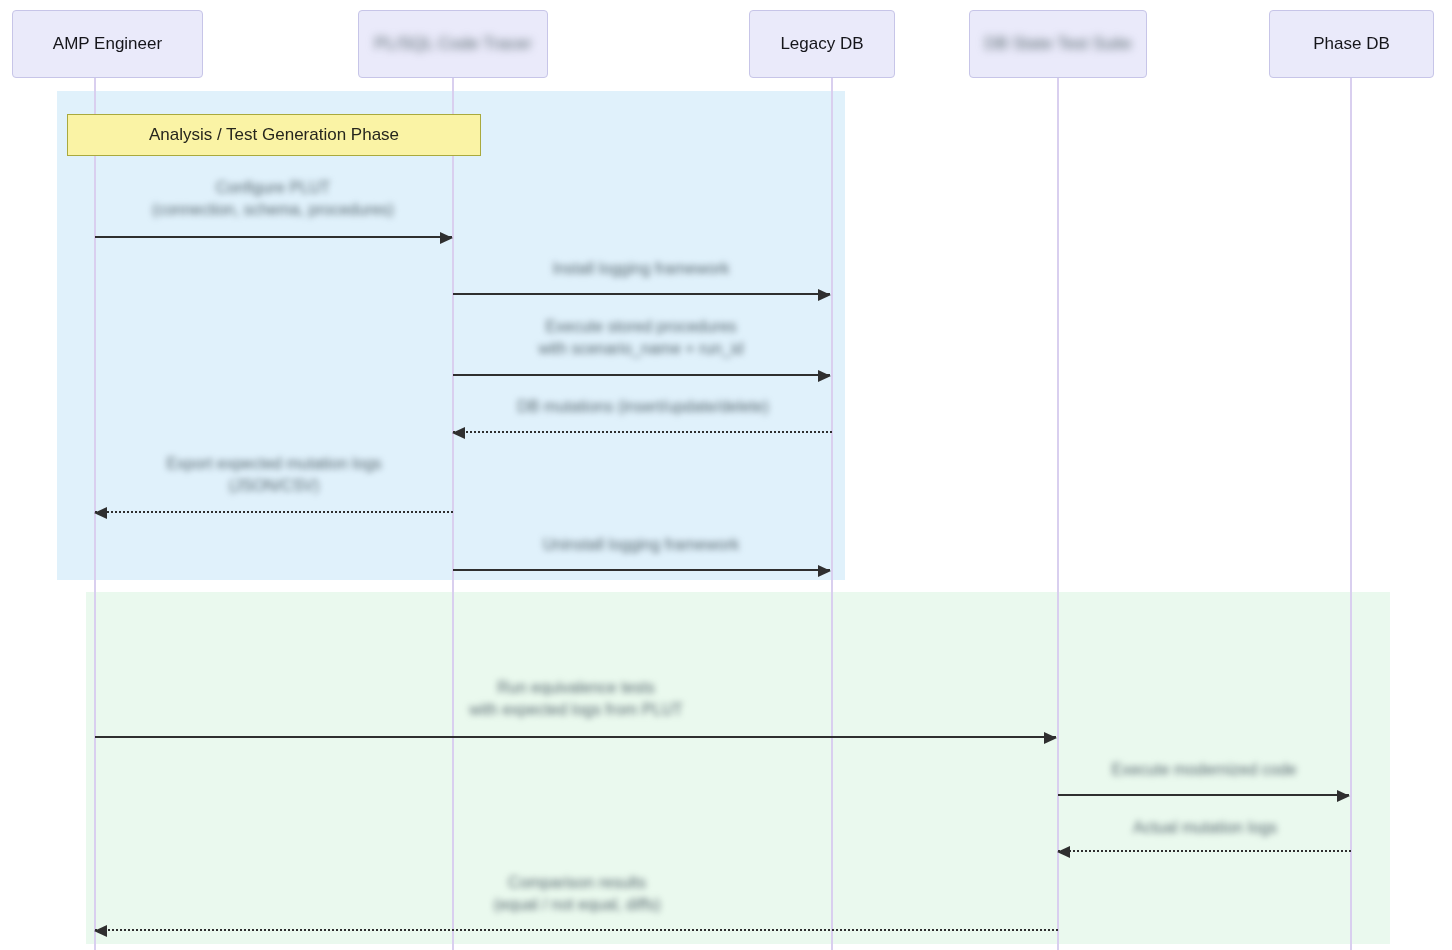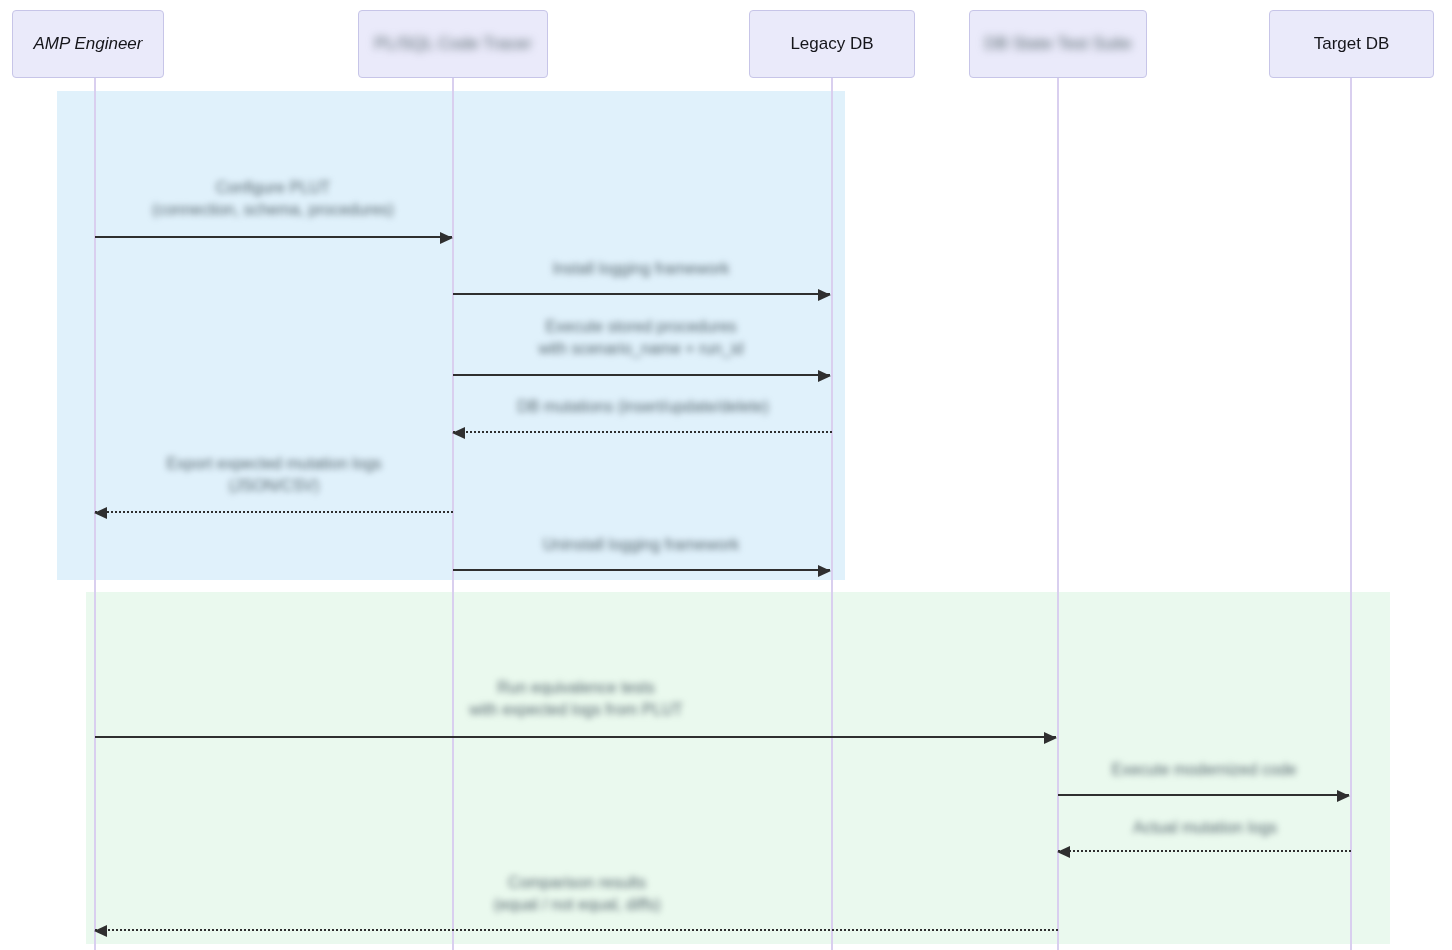"AMP Engineer" div.actor { font-style: italic -> none; width: 152px -> 191px }
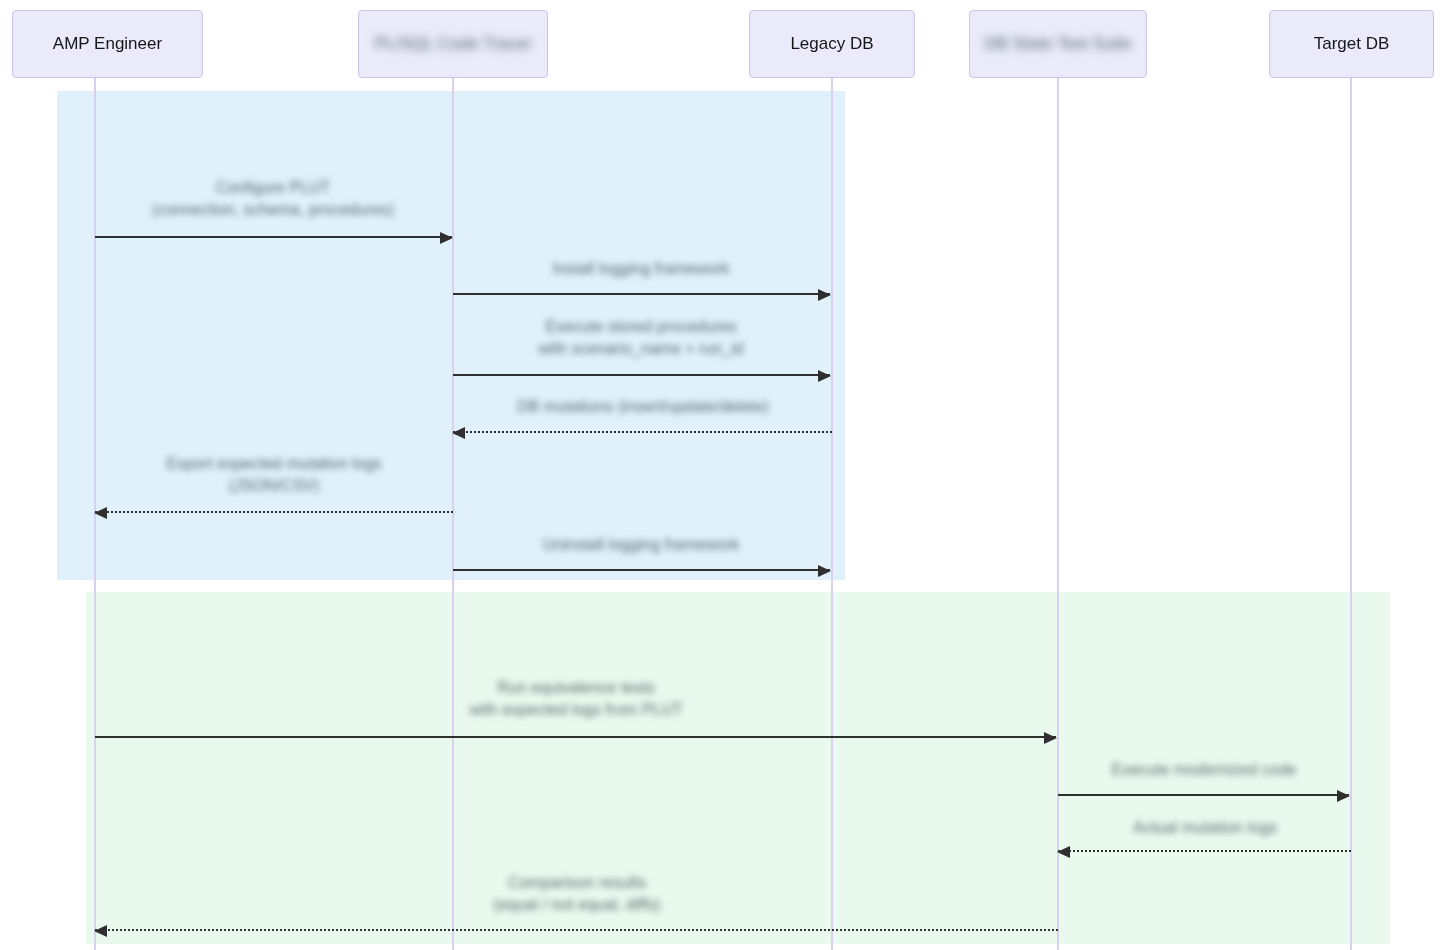"Legacy DB" div.actor { width: 166px -> 146px }
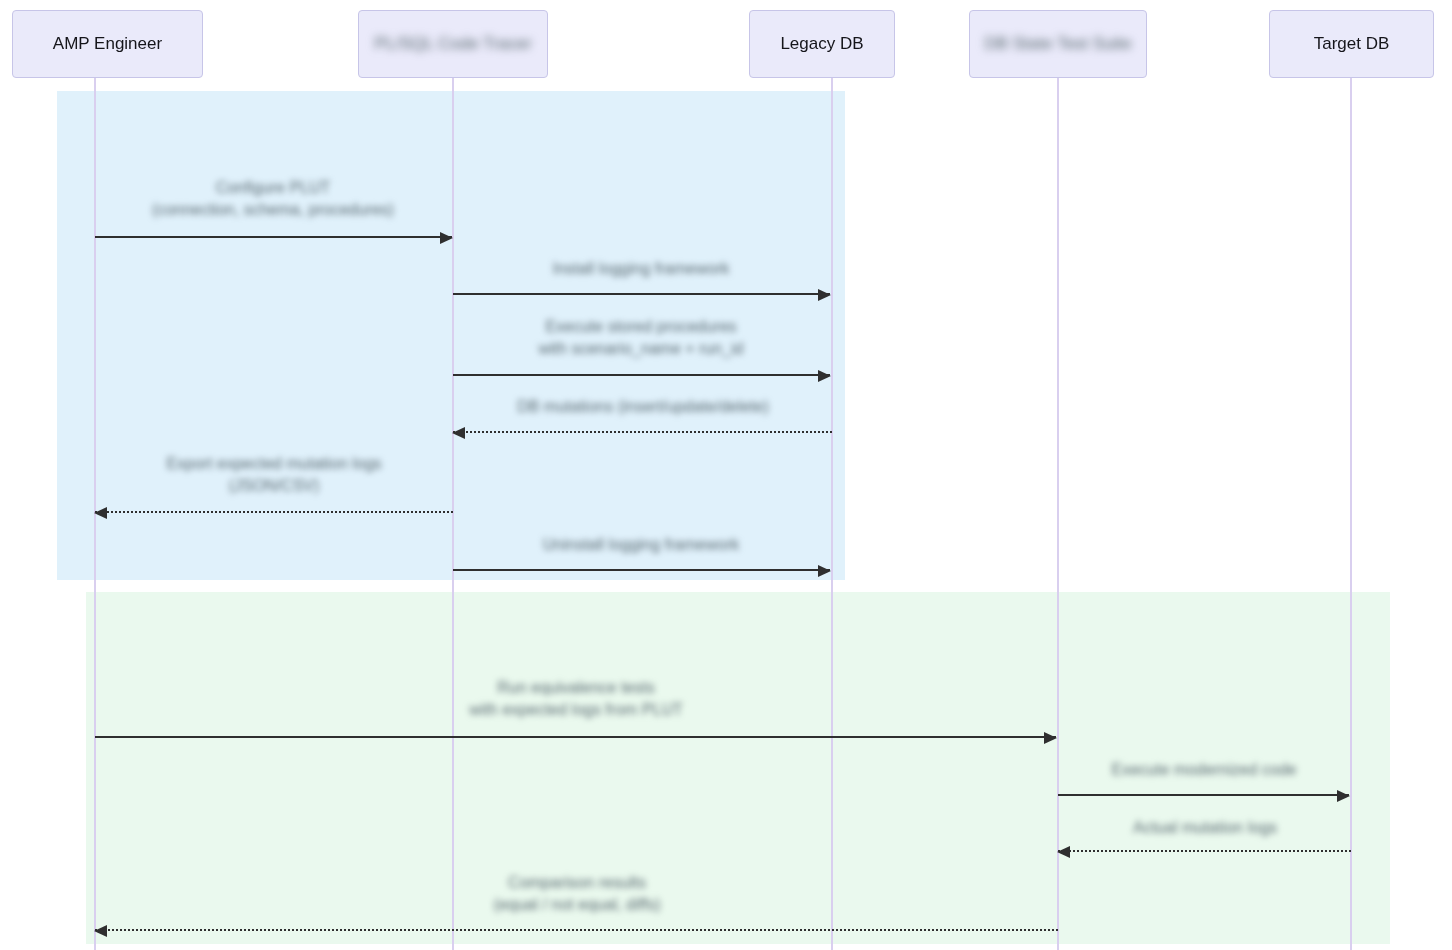"Target DB" span { text: Target -> Phase }
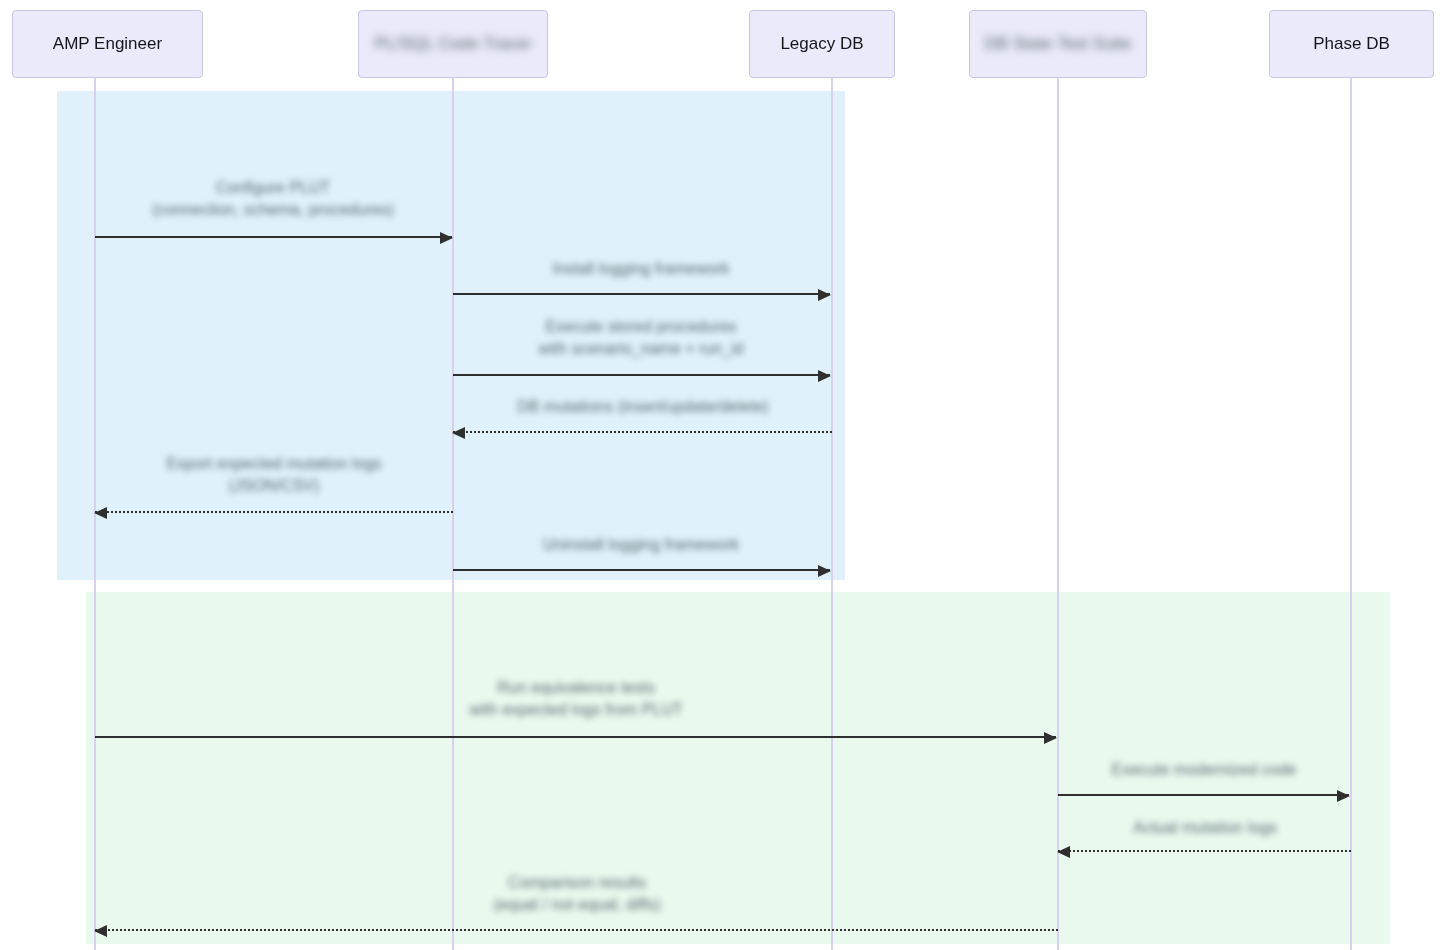"Analysis / Test Generation Phase" div.note { html: none -> <div> <span>Analysis / Test Generation Phase</span> </div> }
